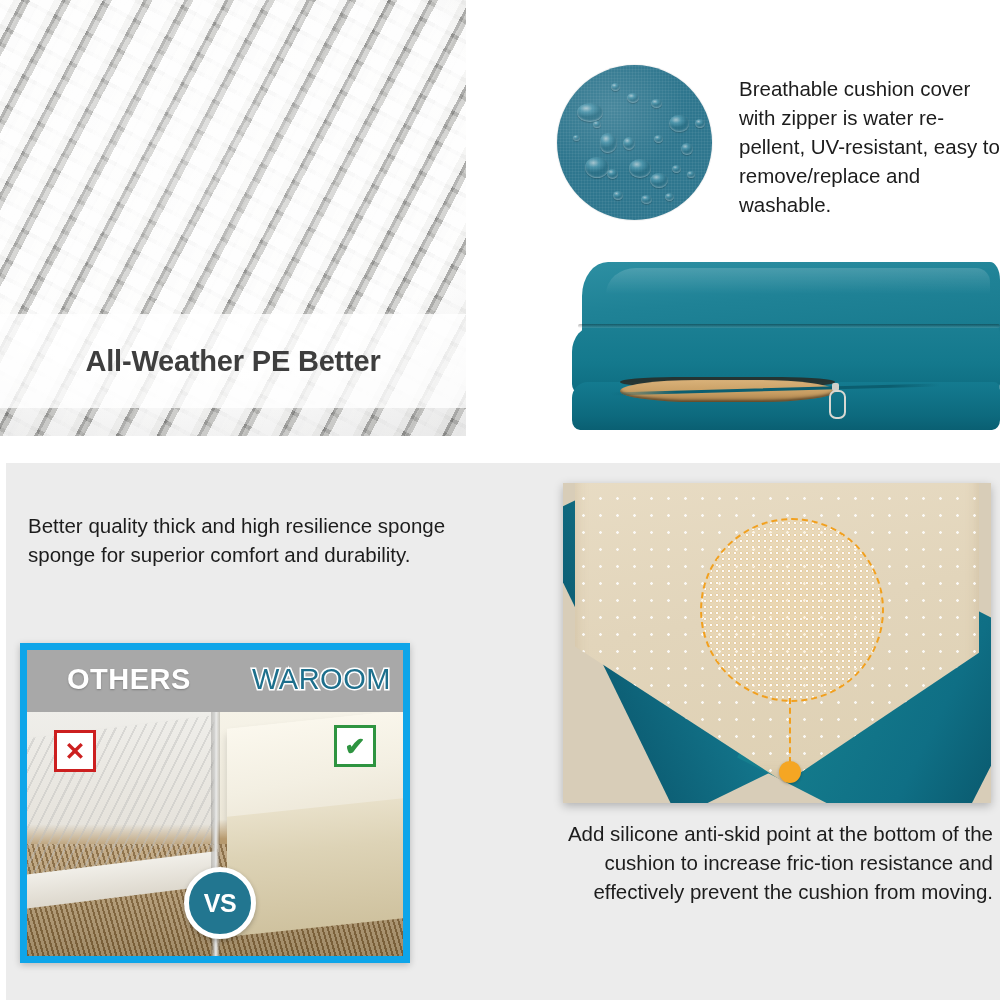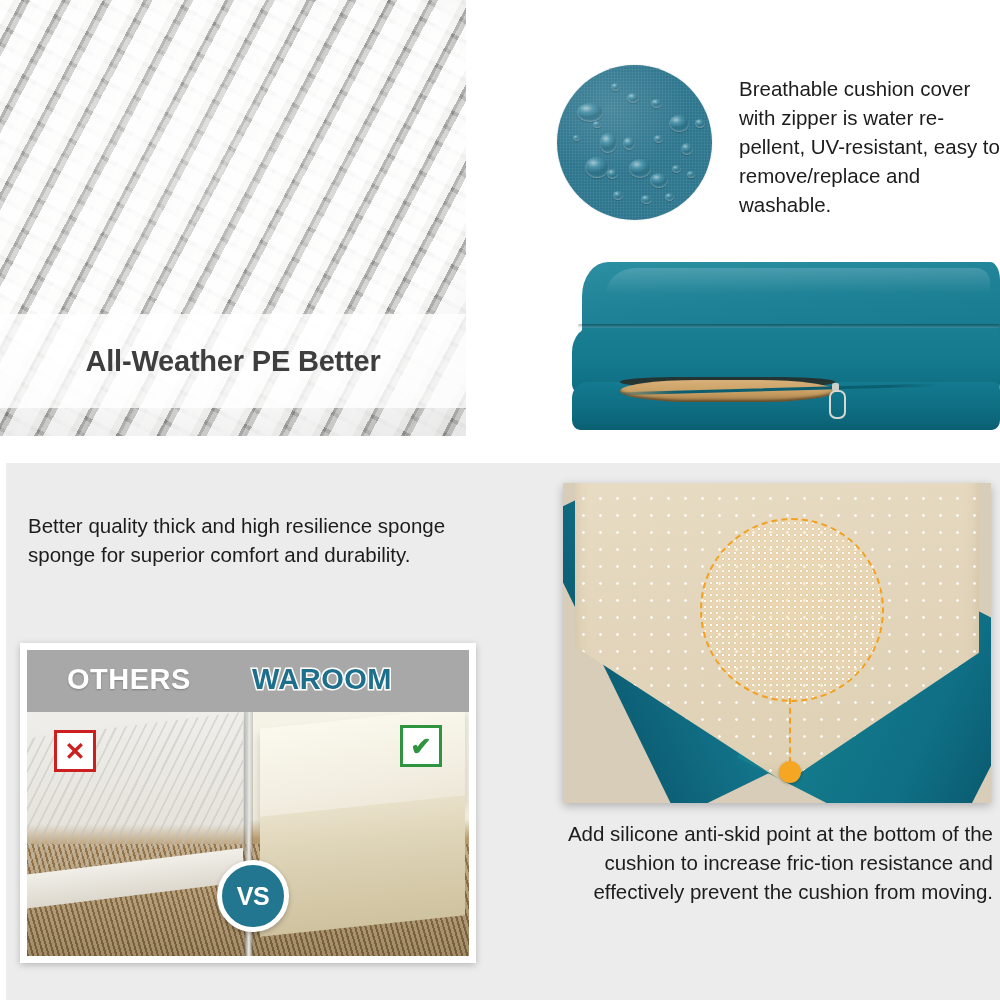"OTHERS" .compare { background: #ffffff -> #0ea5e9; width: 456px -> 390px }
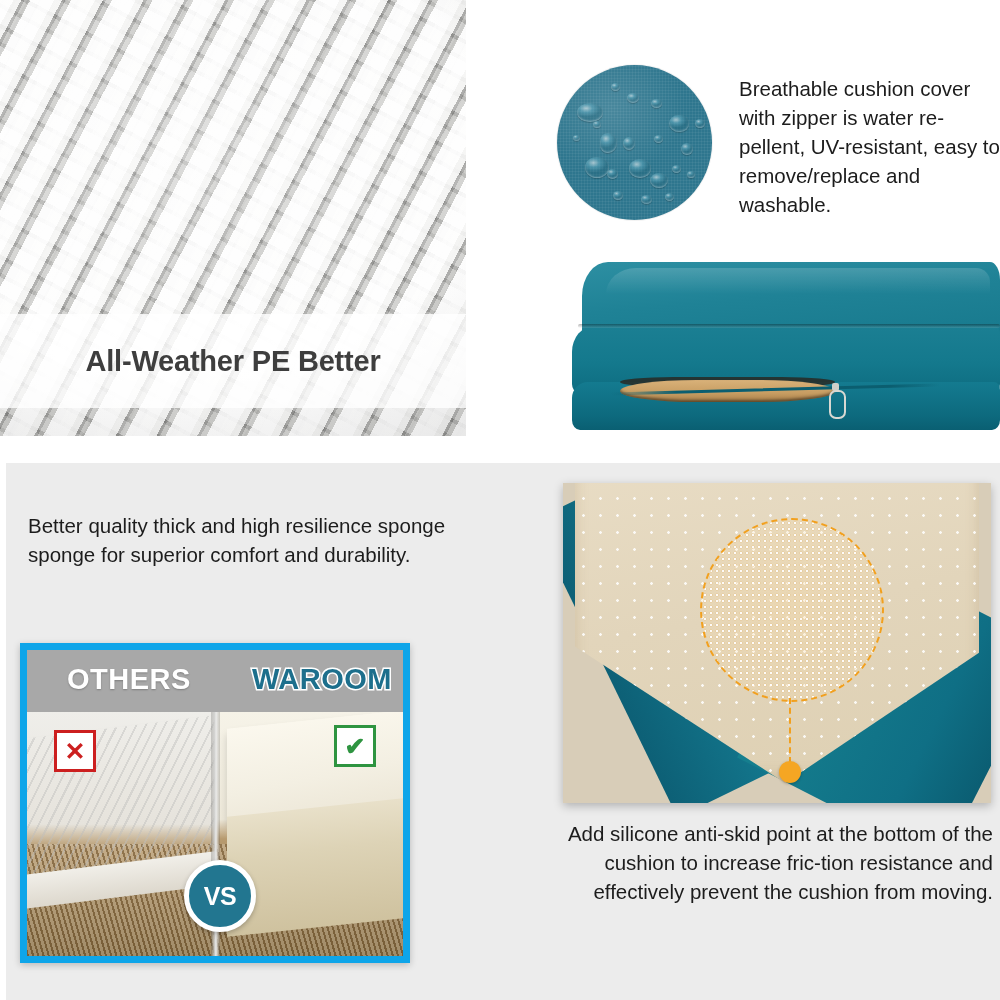"WAROOM" .cmp-waroom { font-weight: bold -> normal }
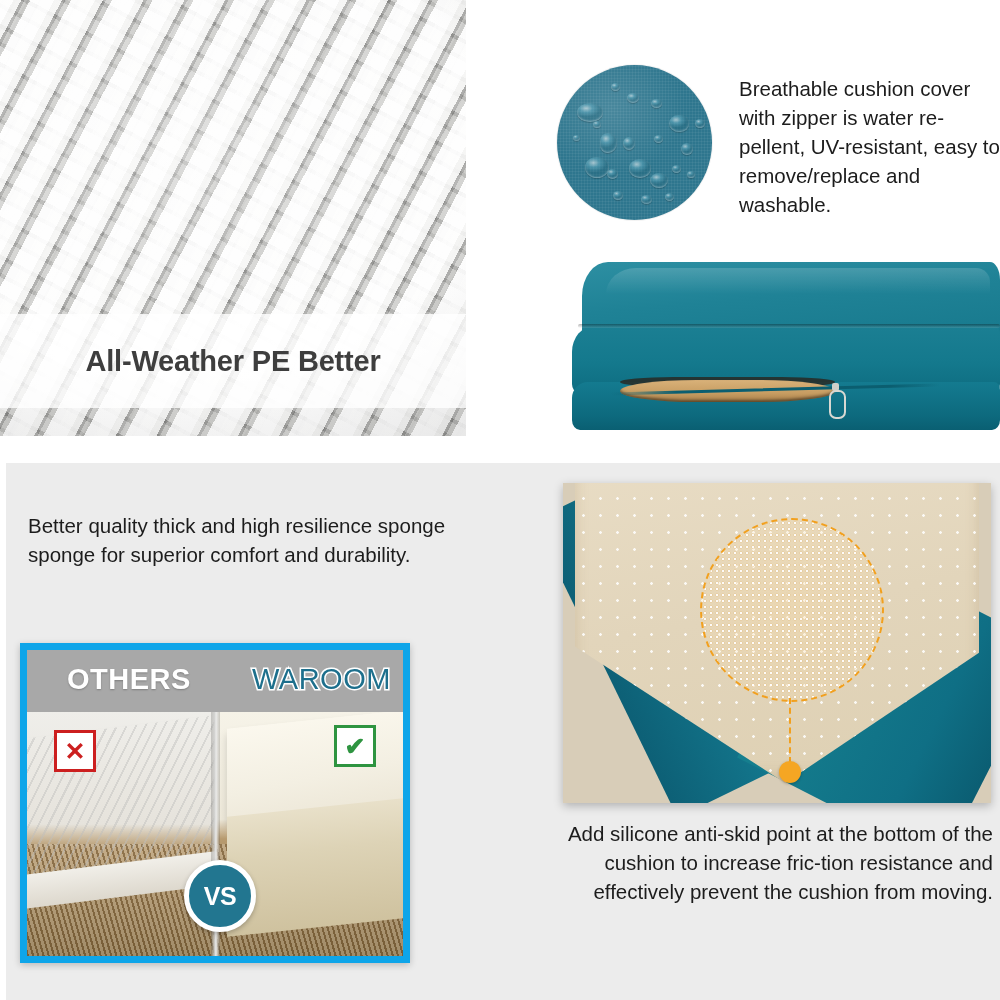"VS" .vs-badge { top: 148px -> 155px }
